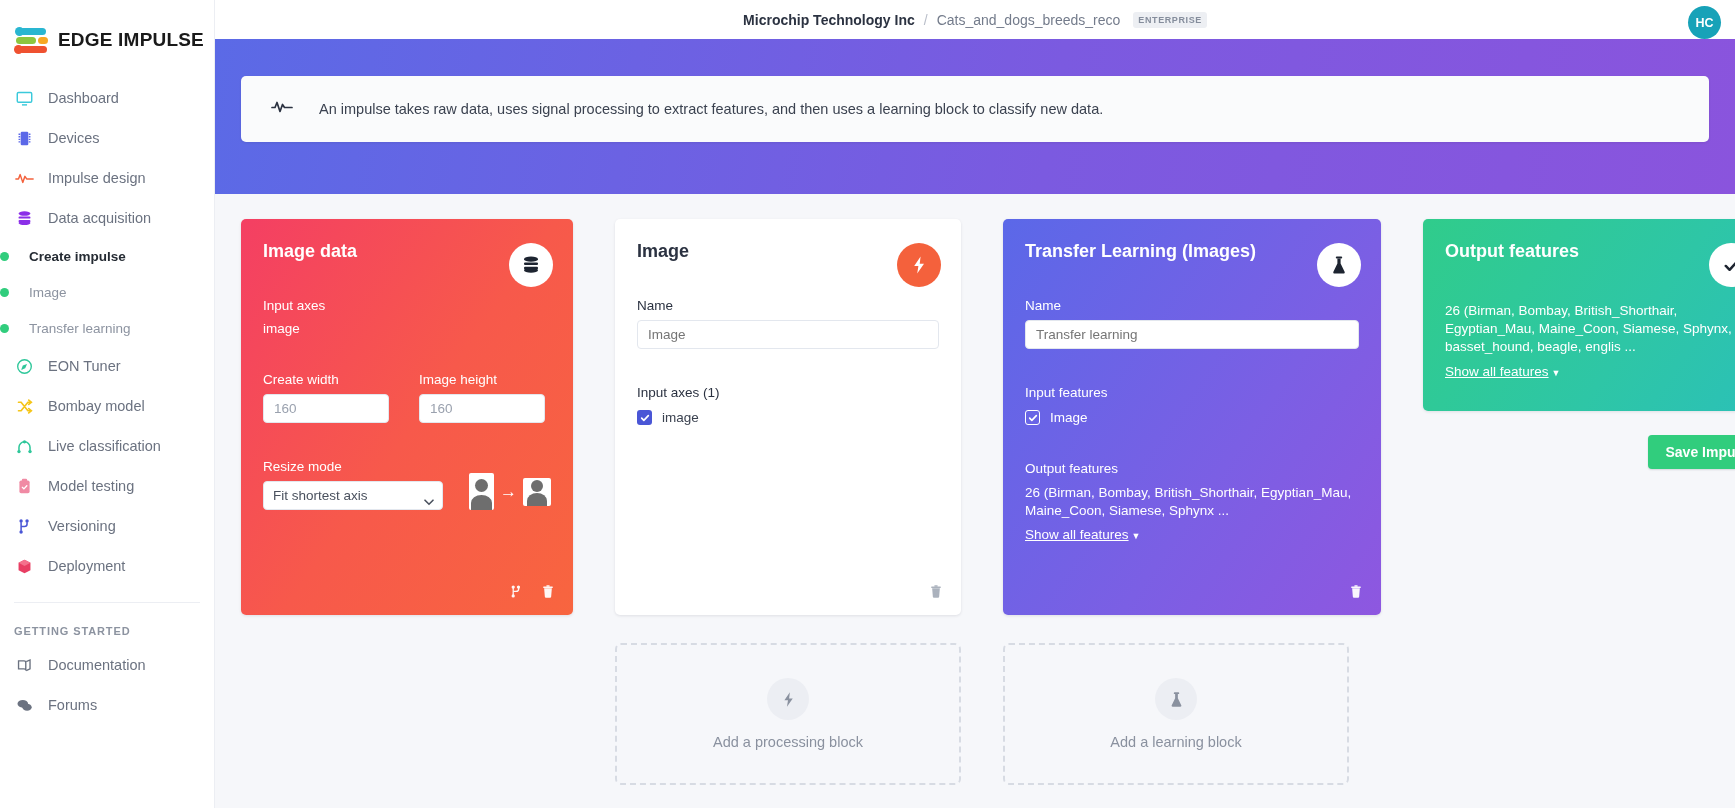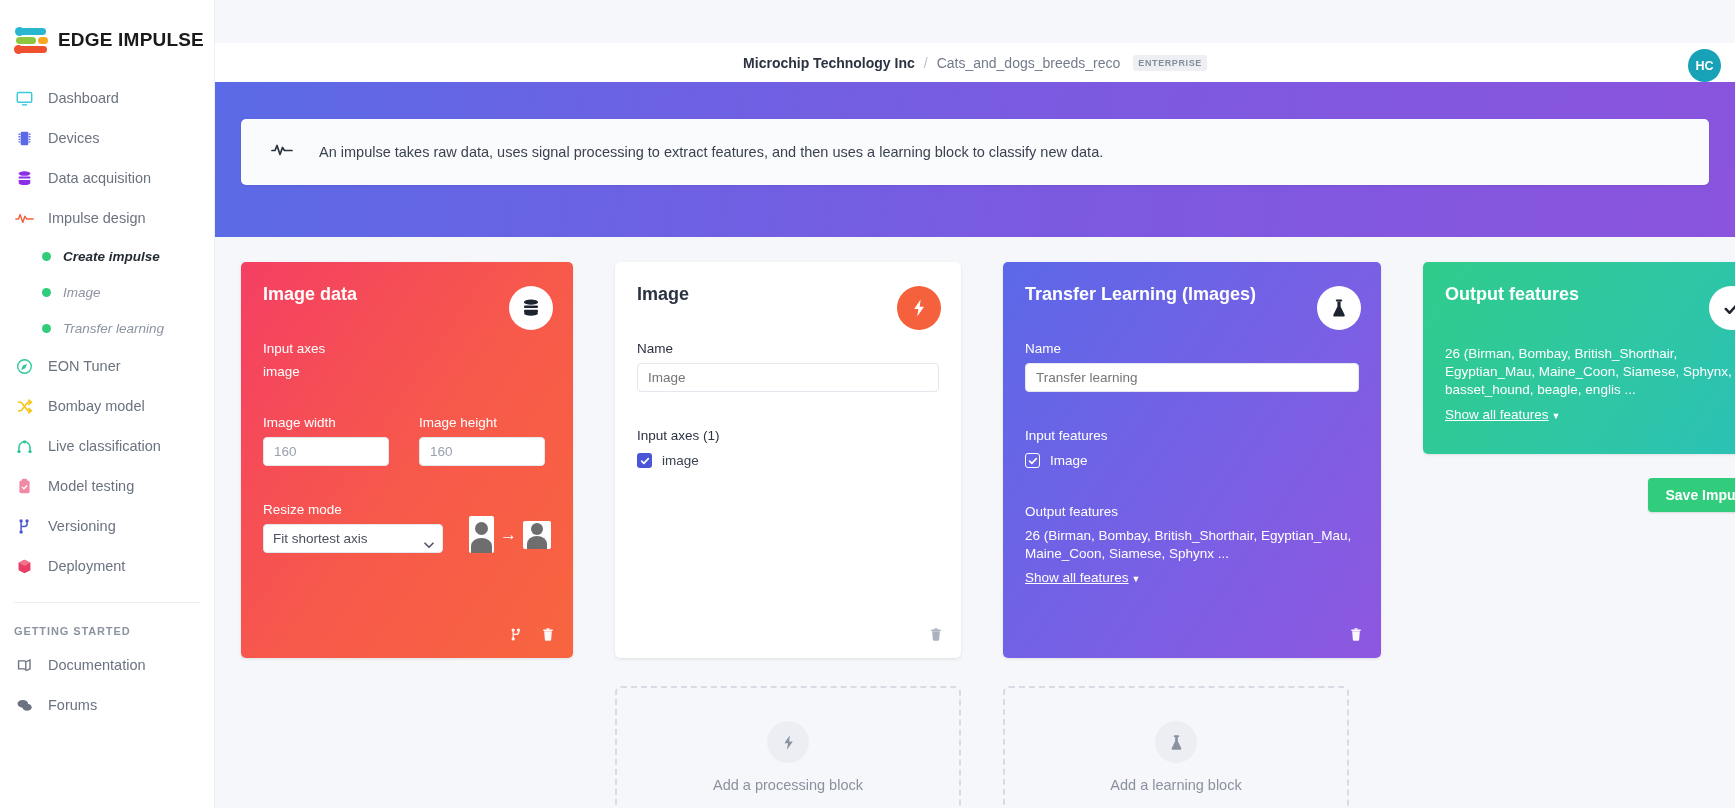"Microchip Technology Inc" .topbar { margin-top: 43px -> none }
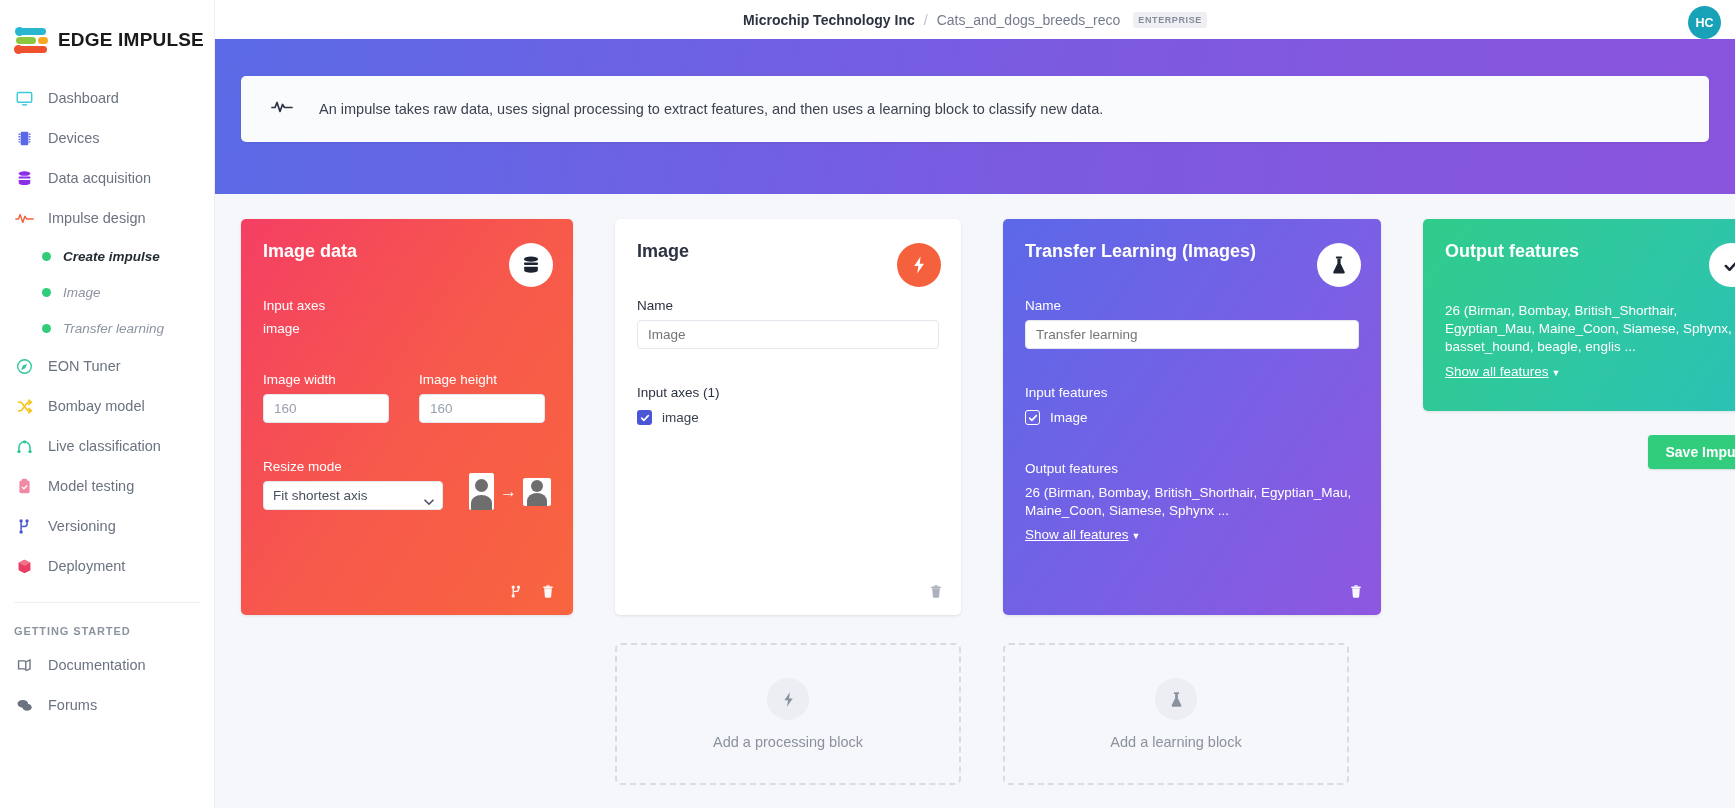"Data acquisition" div.nav-item { order: before "Impulse design" -> after "Impulse design" }
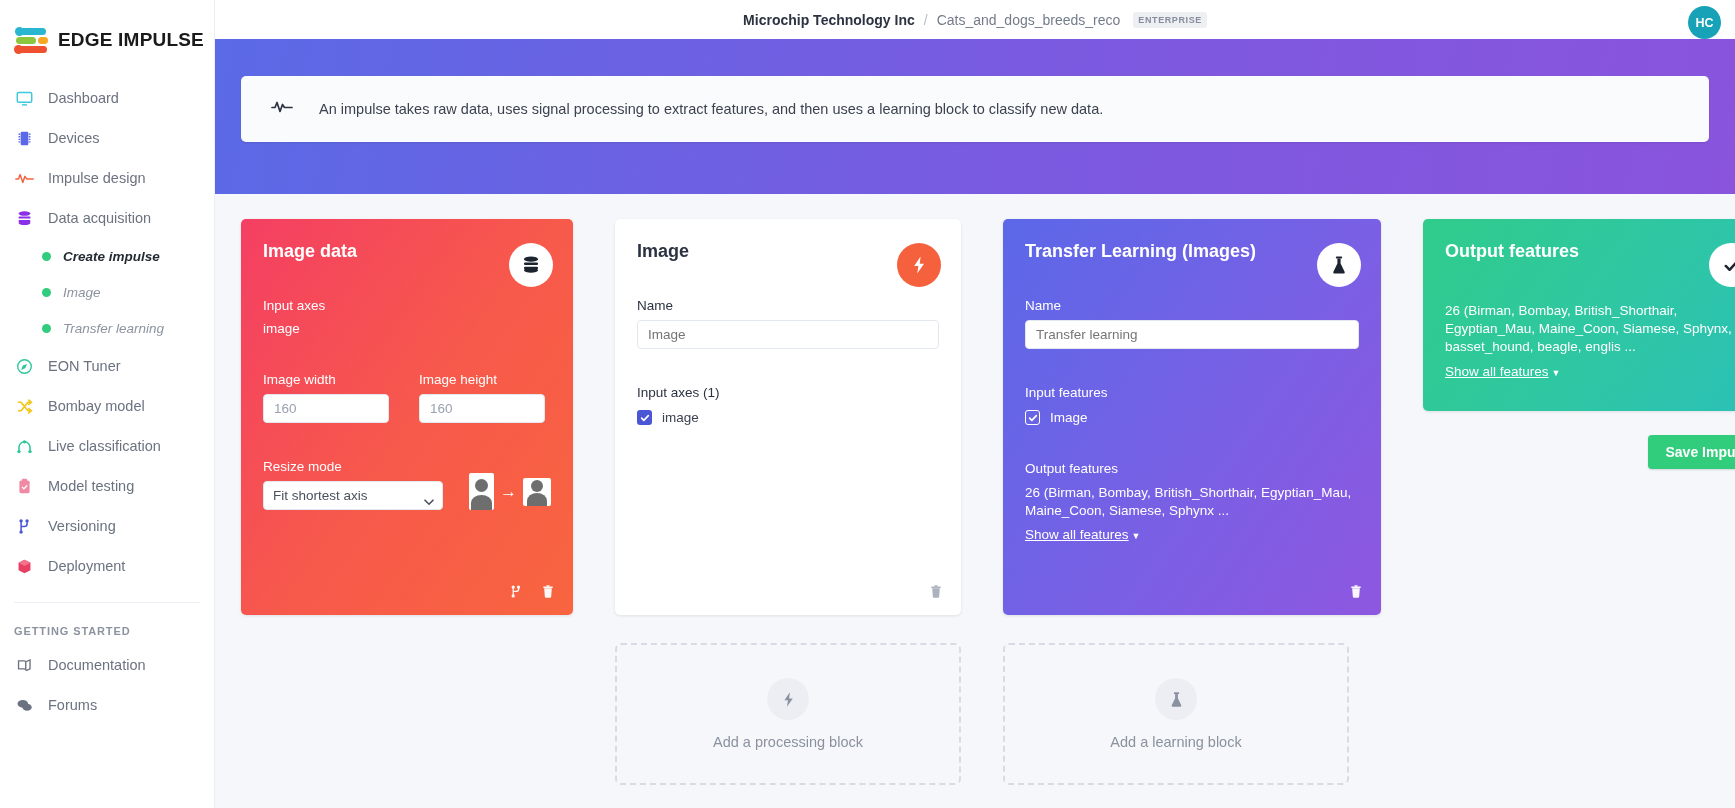"Create impulse" .sub-item { font-style: italic -> none; gap: 12px -> 20px; padding-left: 42px -> none }
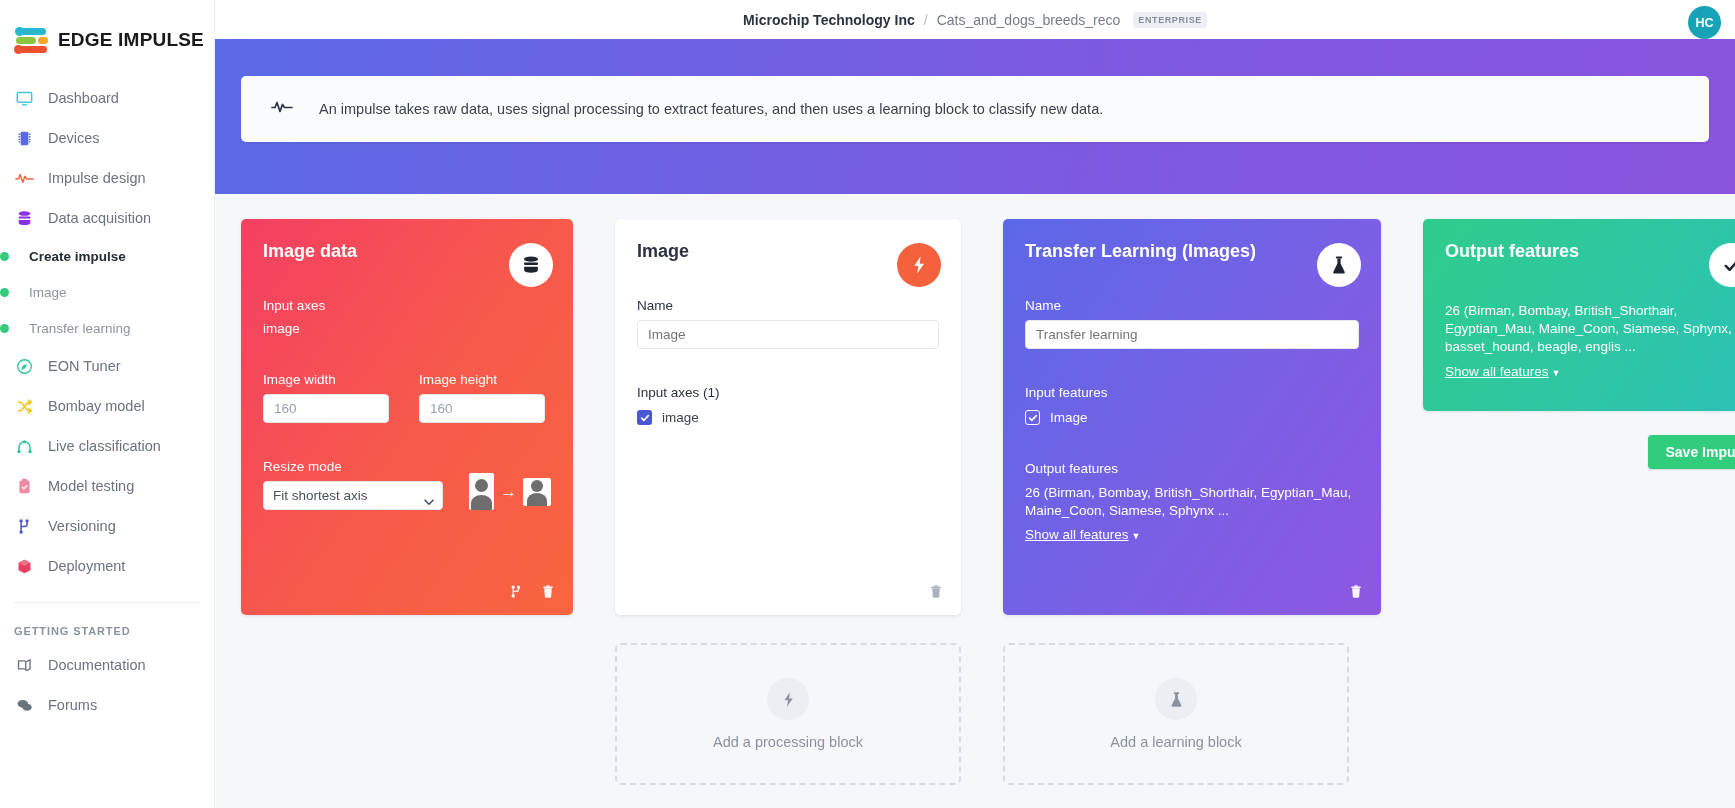"Image width" div.fld-label { text: Image -> Create }
